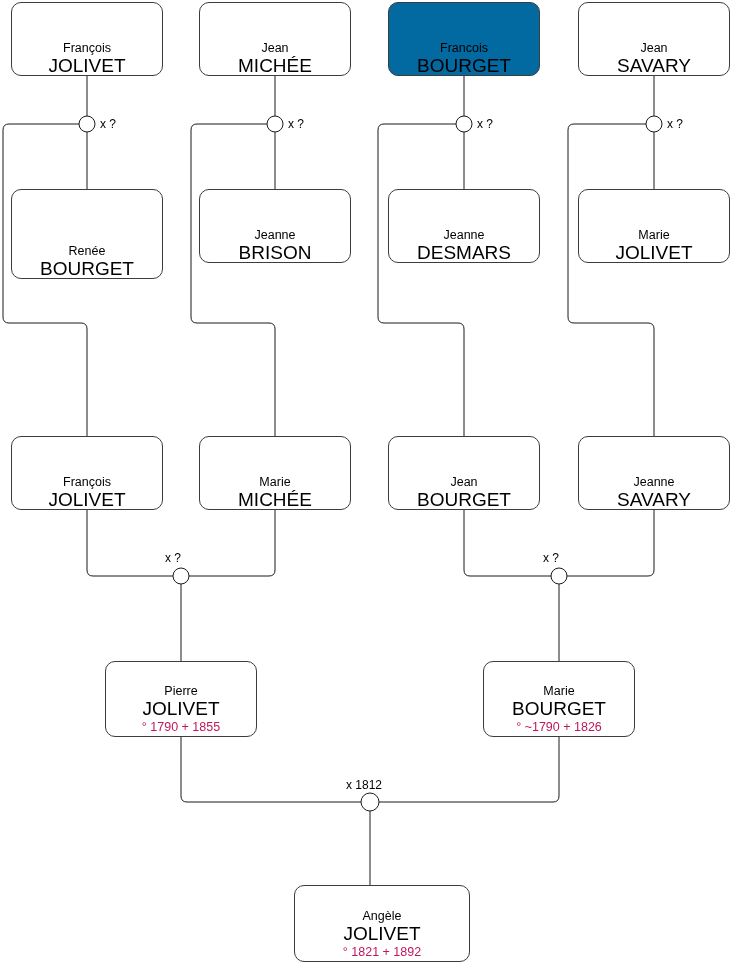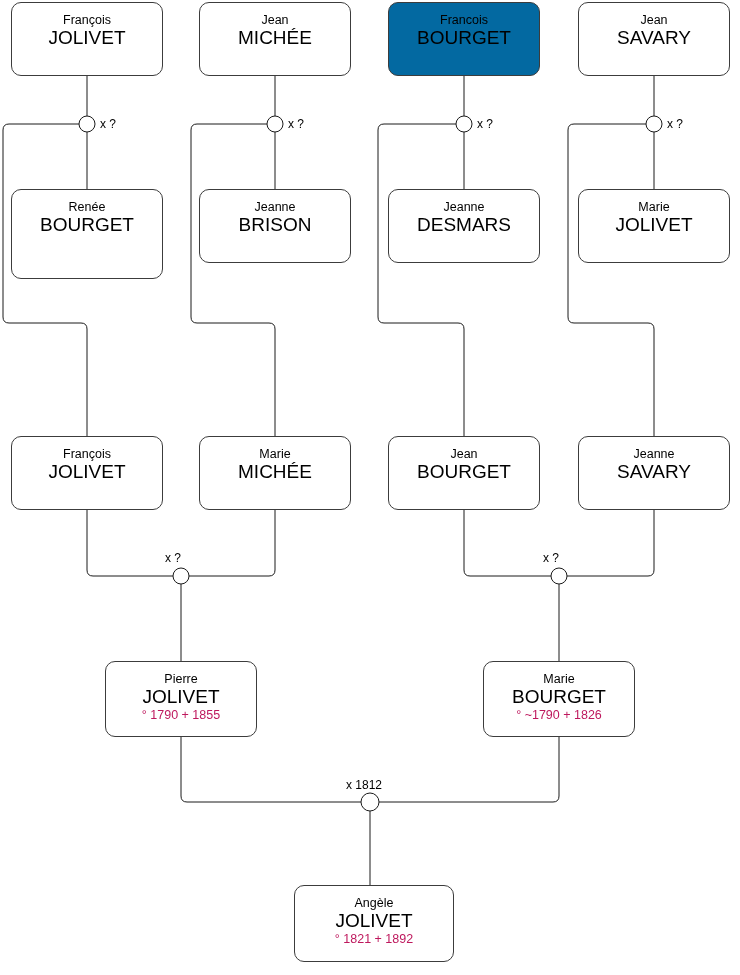"François" .person-box { justify-content: flex-start -> flex-end; padding-top: 9px -> none }
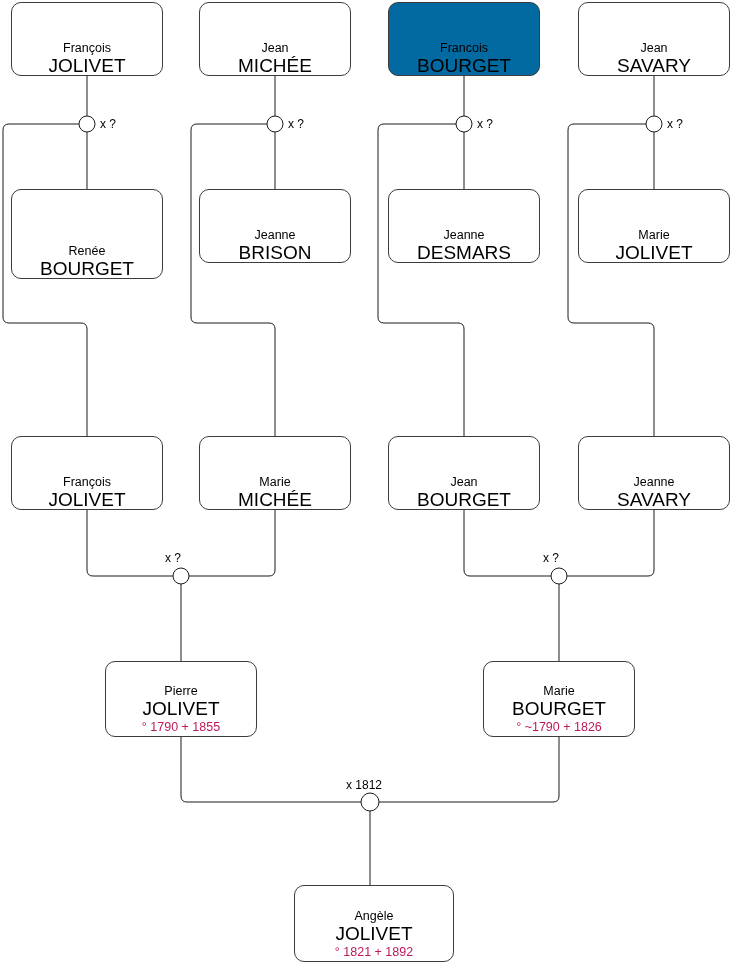"Angèle" div.person-box { width: 160px -> 176px }
